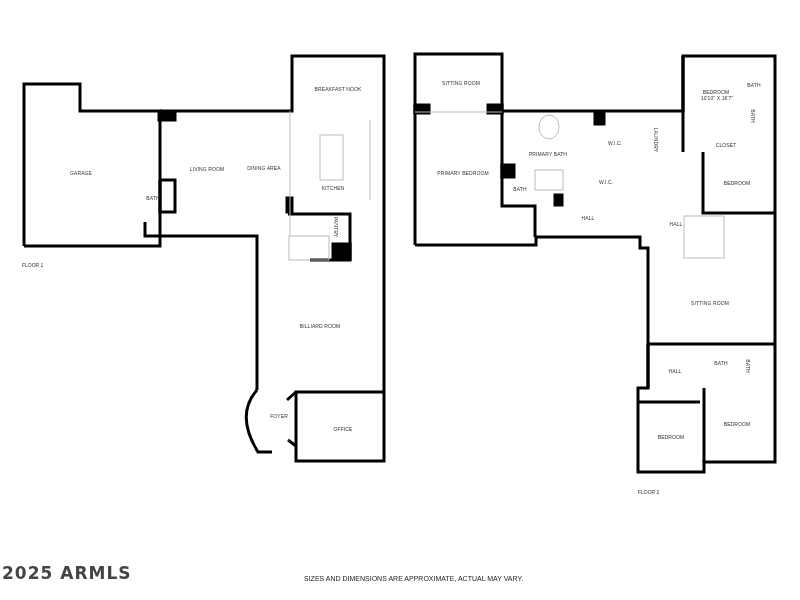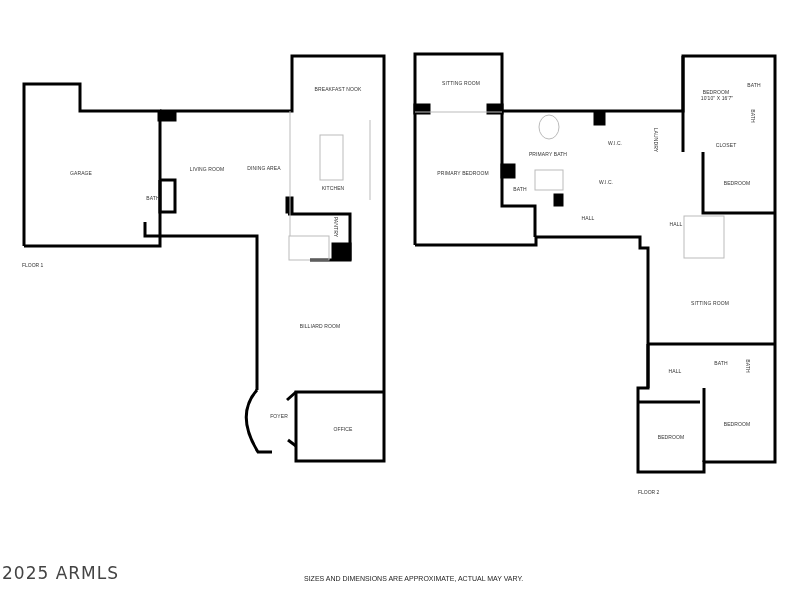"2025 ARMLS" .wm { font-weight: 400 -> 700 }
